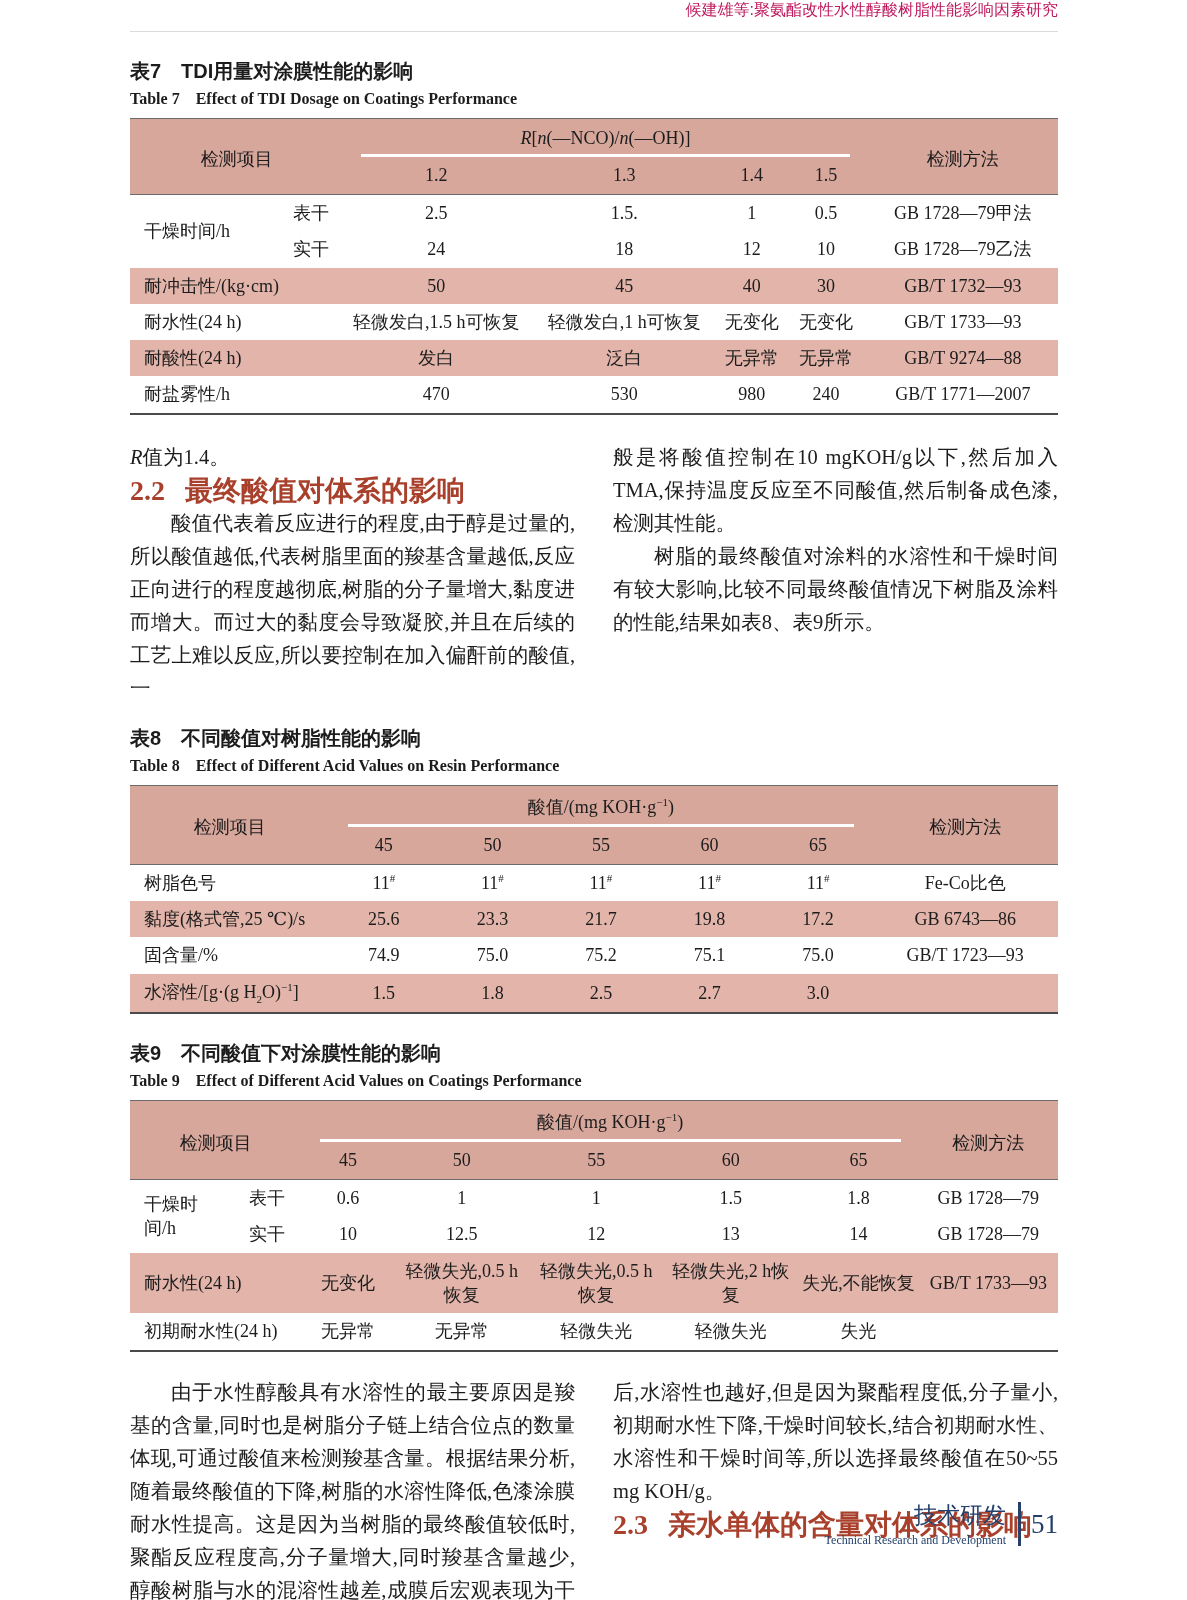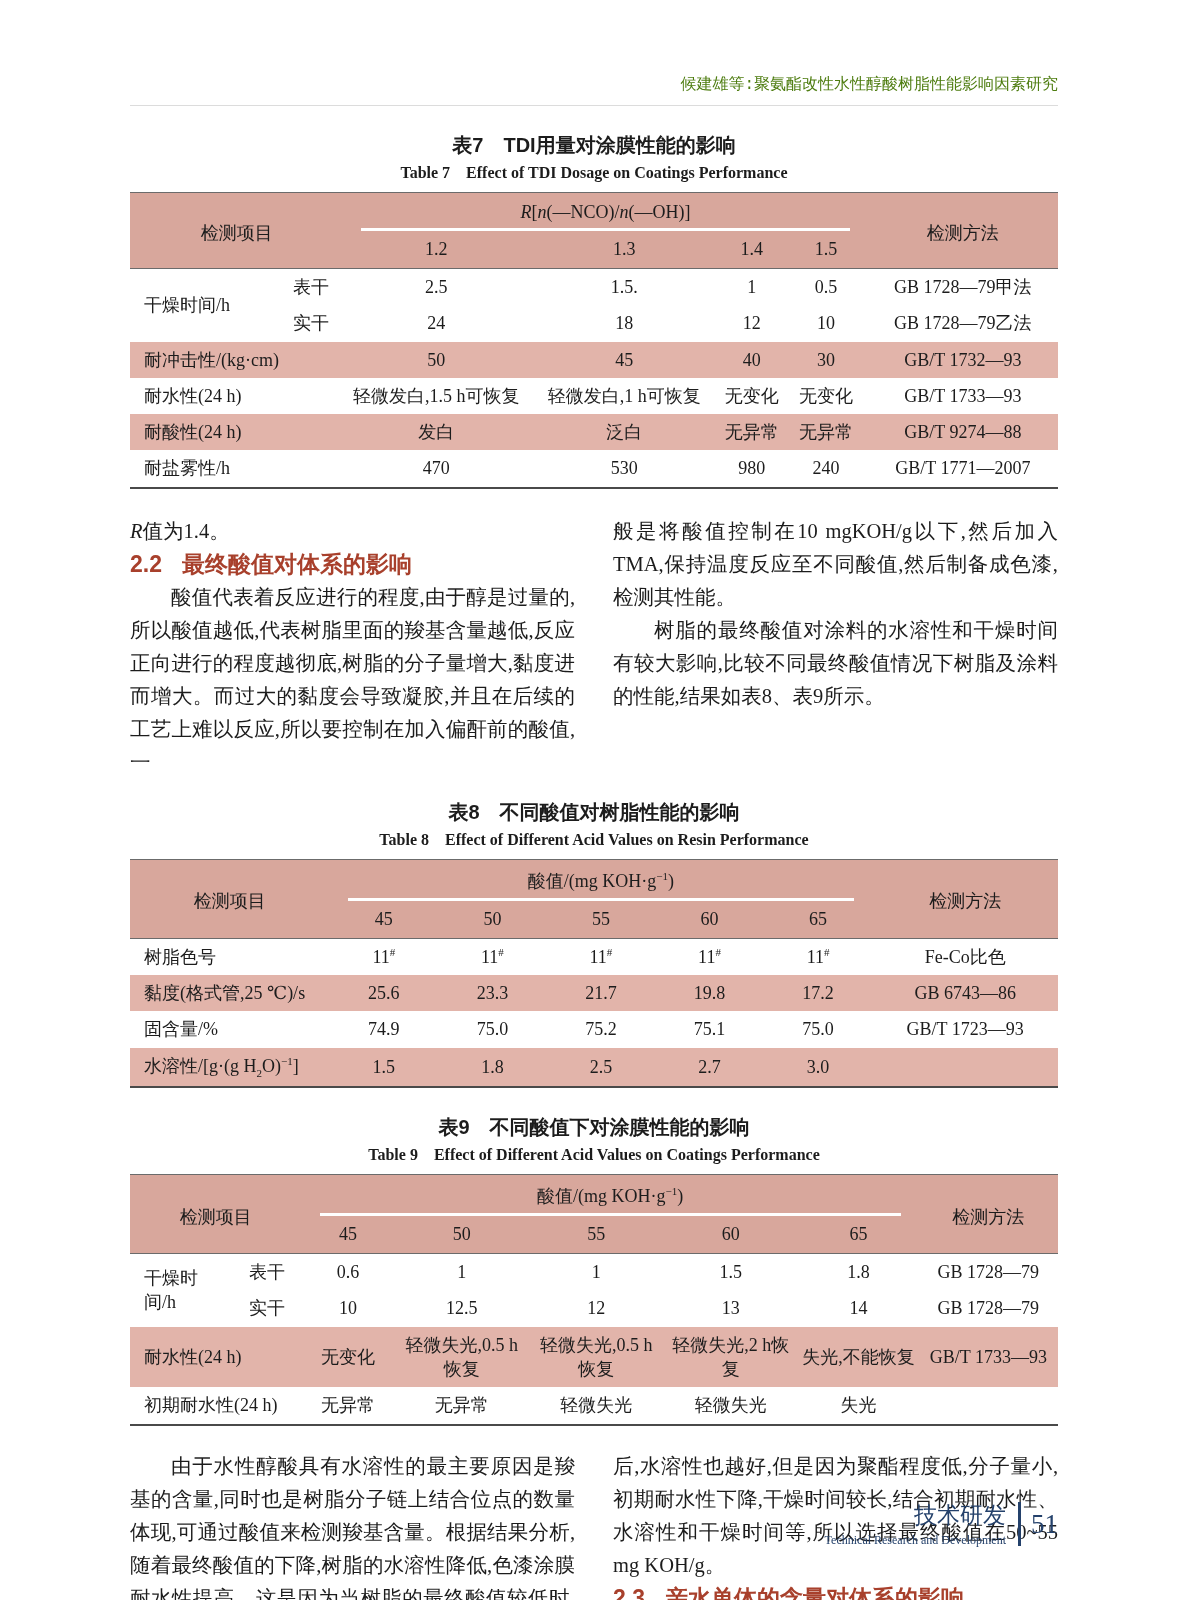"候建雄等:聚氨酯改性水性醇酸树脂性能影响因素研究" .running-head { color: #4d7c0f -> #be185d; font-family: Liberation Mono, monospace -> Liberation Sans, sans-serif; margin-top: 74px -> none }
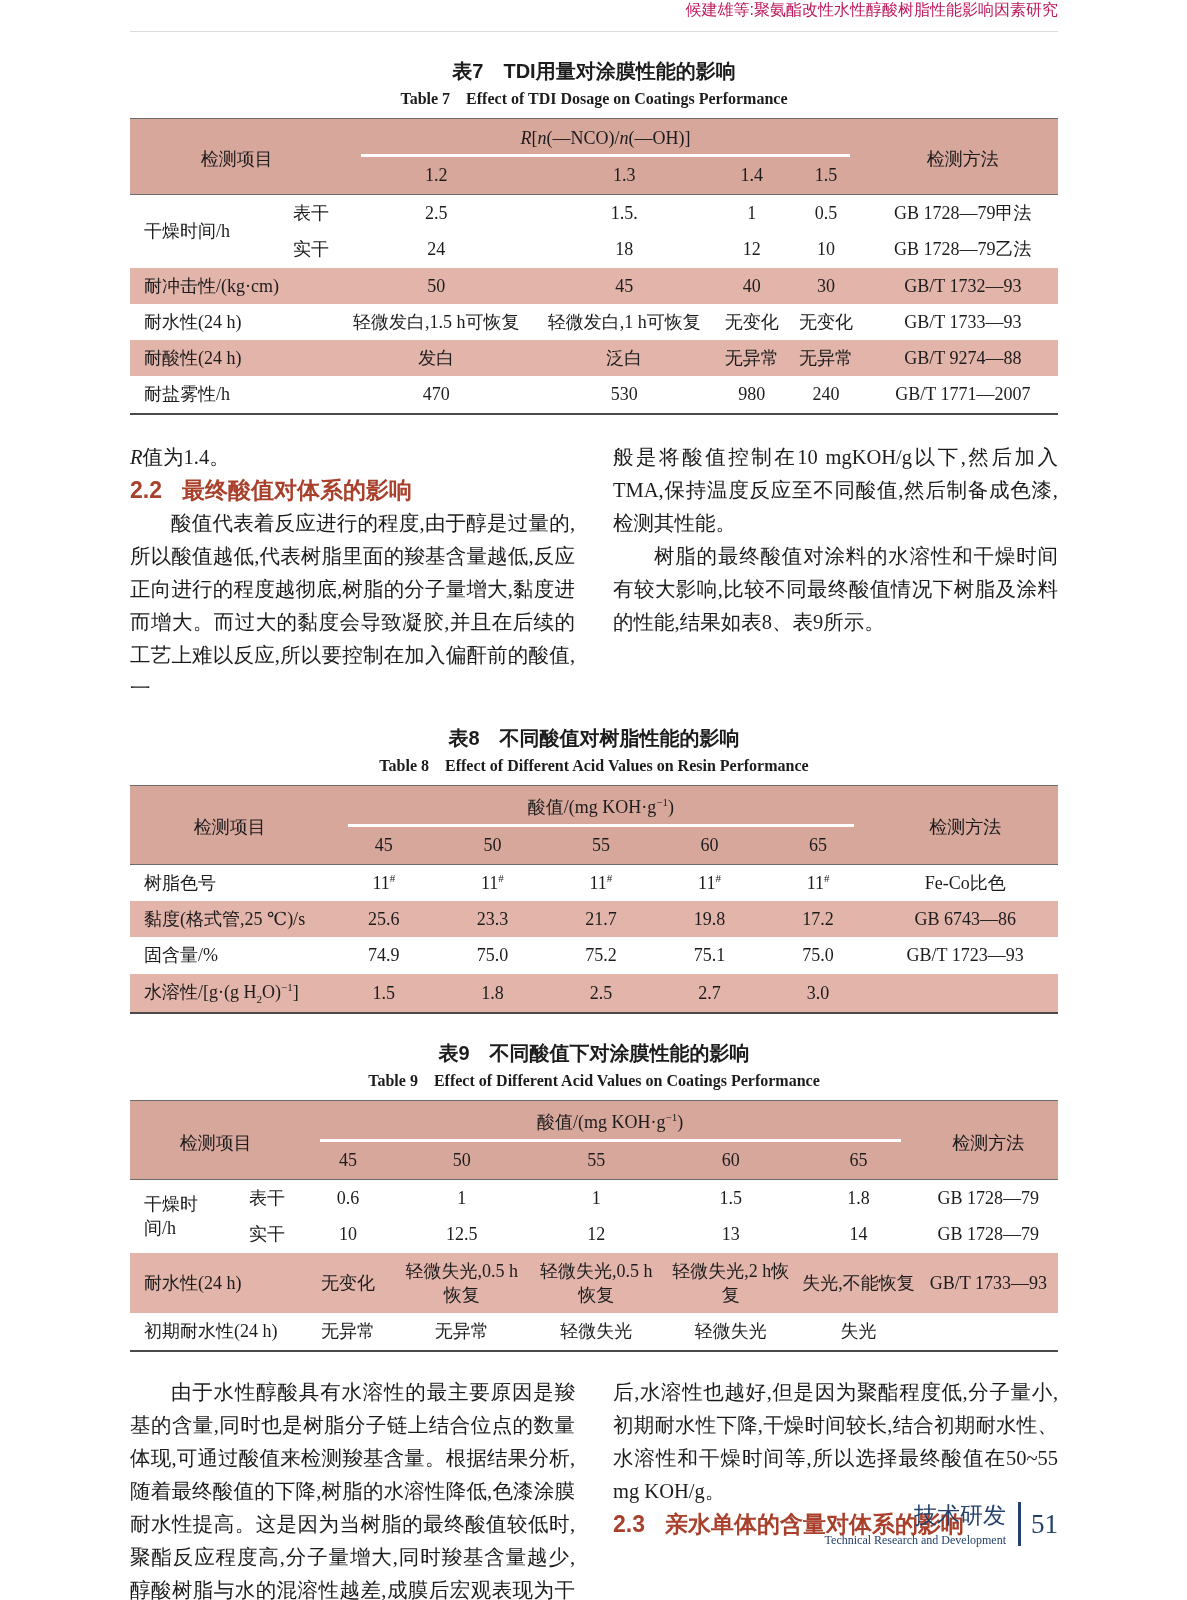"表7 TDI用量对涂膜性能的影响" .tbl-titles { text-align: center -> left }
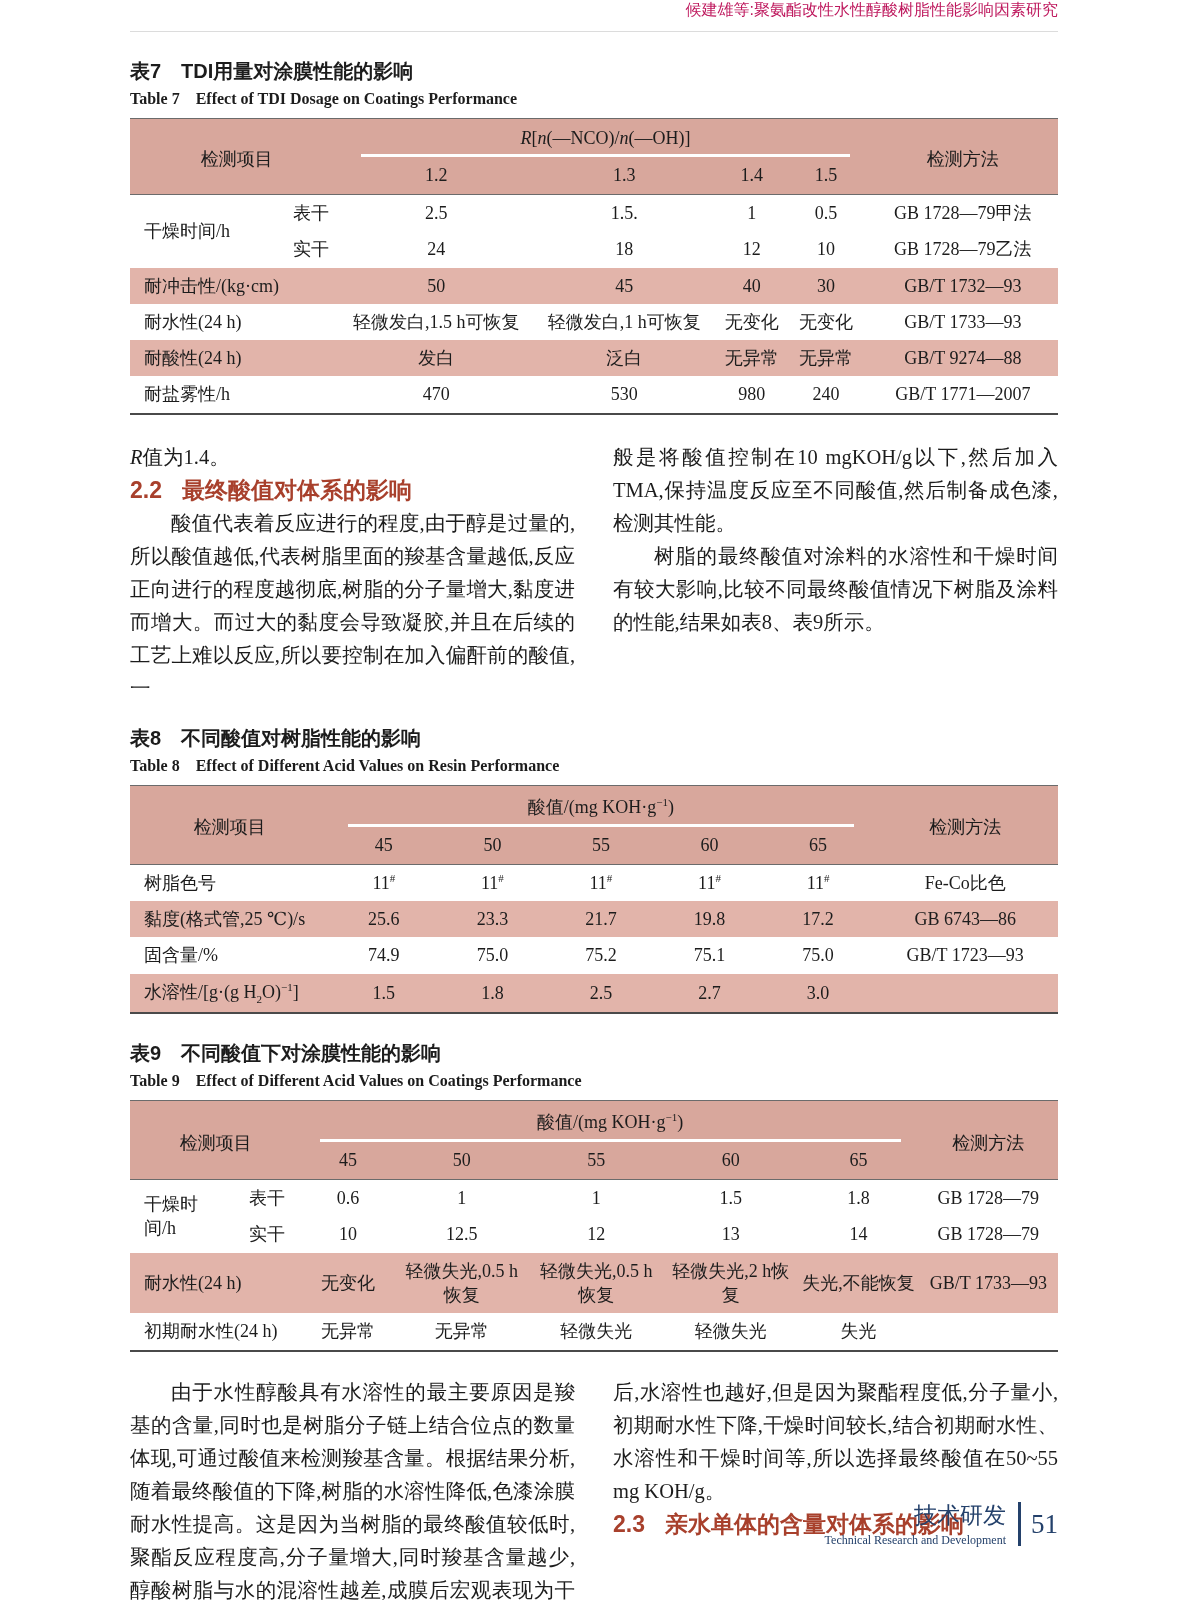"2.2 最终酸值对体系的影响" .sec-heading { font-family: Liberation Sans, sans-serif -> Liberation Serif, serif; font-size: 23px -> 28px }
